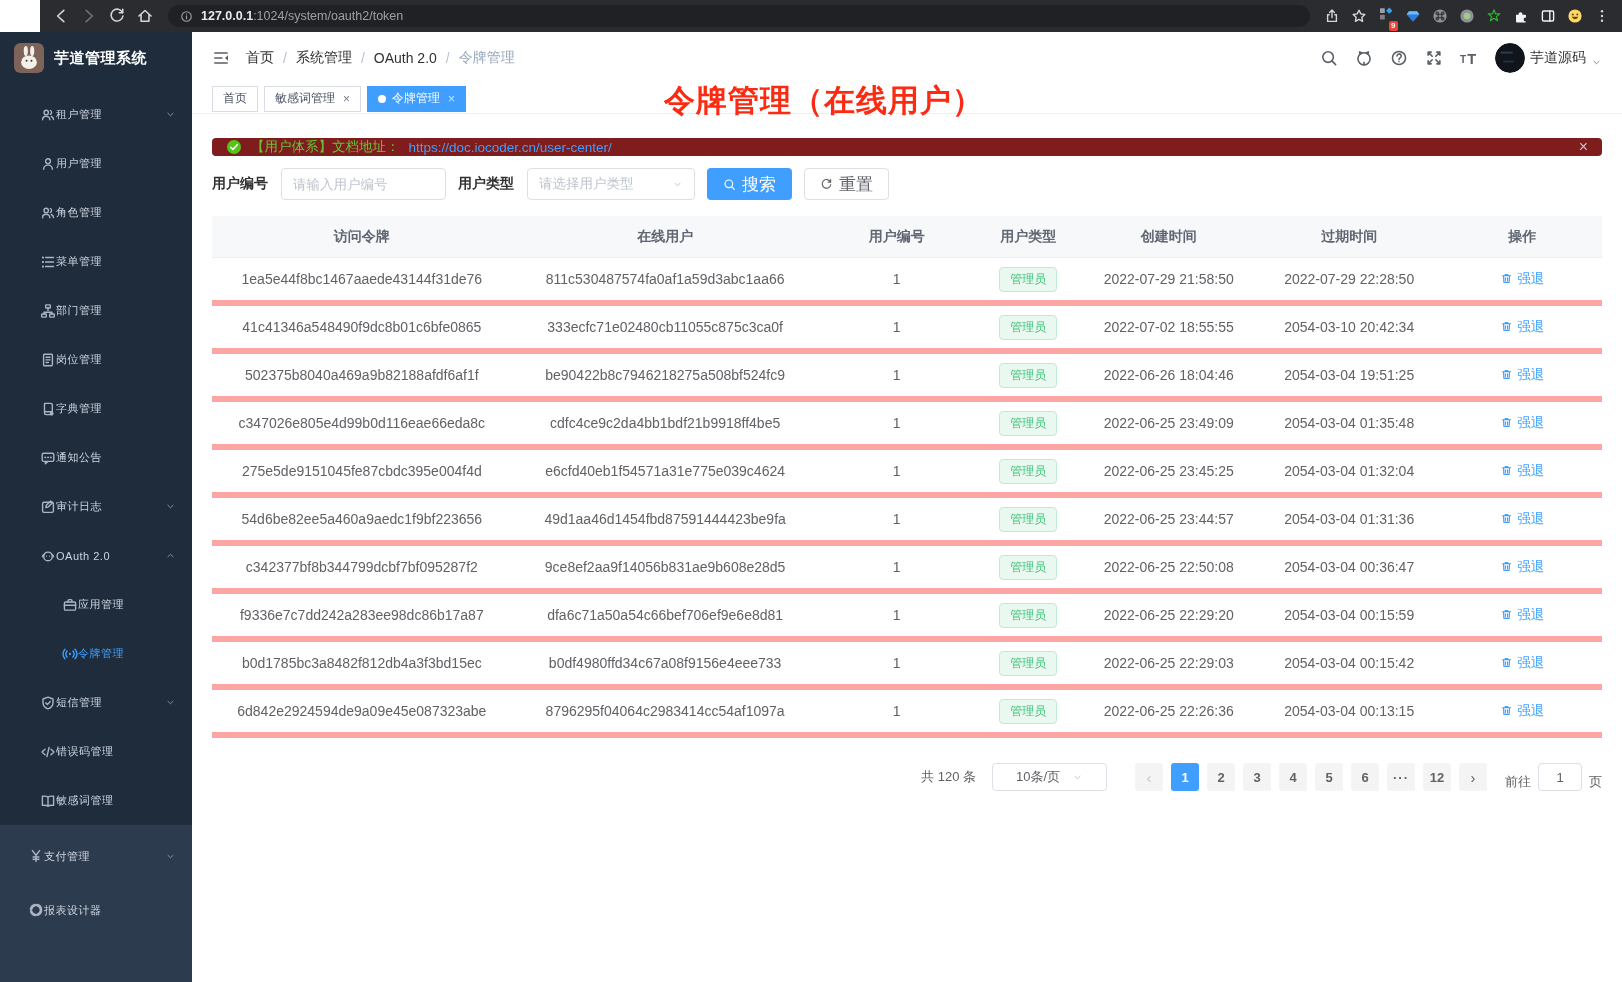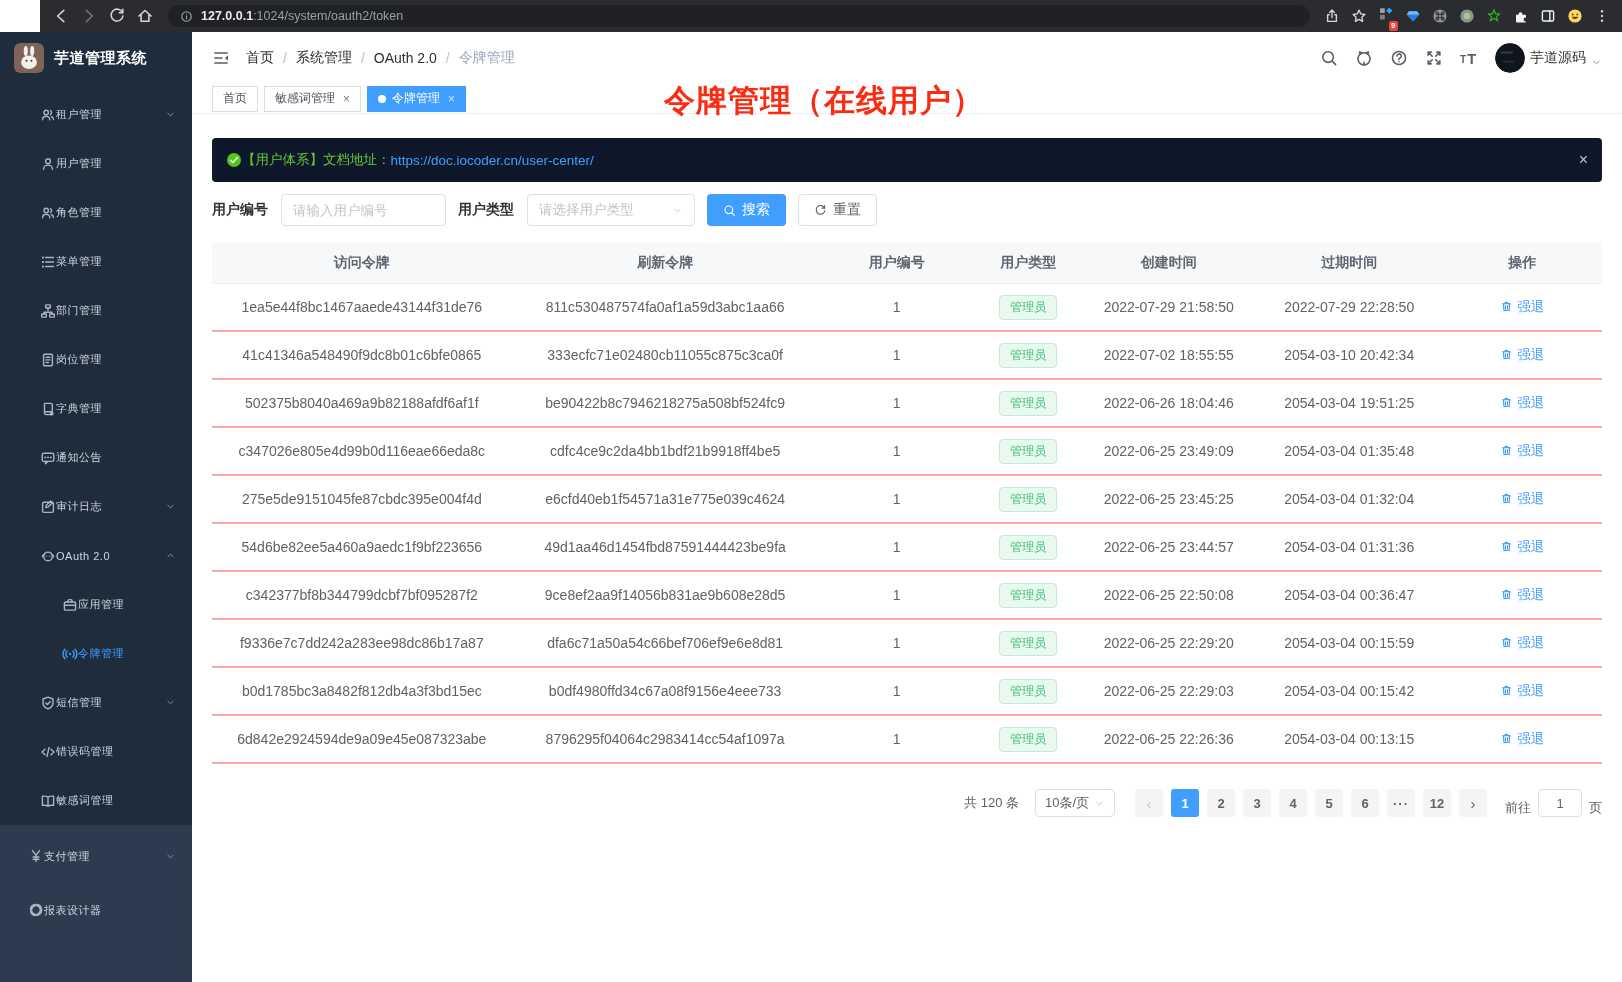"【用户体系】文档地址：" .alert { background: #0f172a -> #7f1d1d; gap: none -> 9px; height: 44px -> 18px }
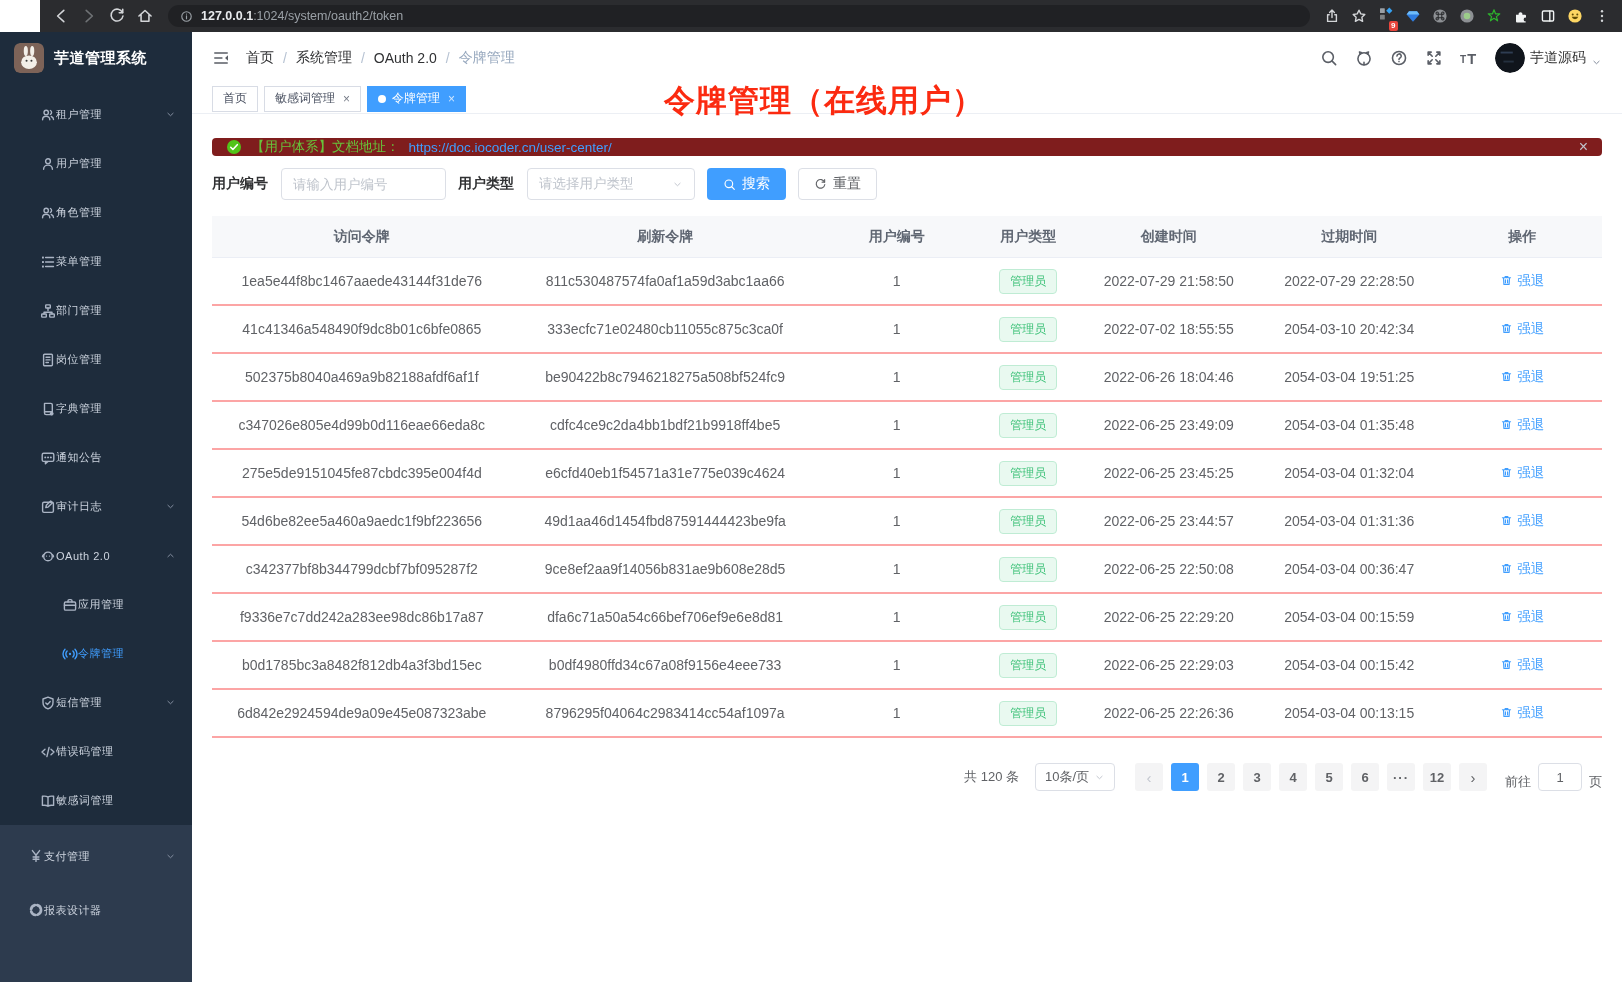"搜索" .btn { font-size: 14px -> 17px }
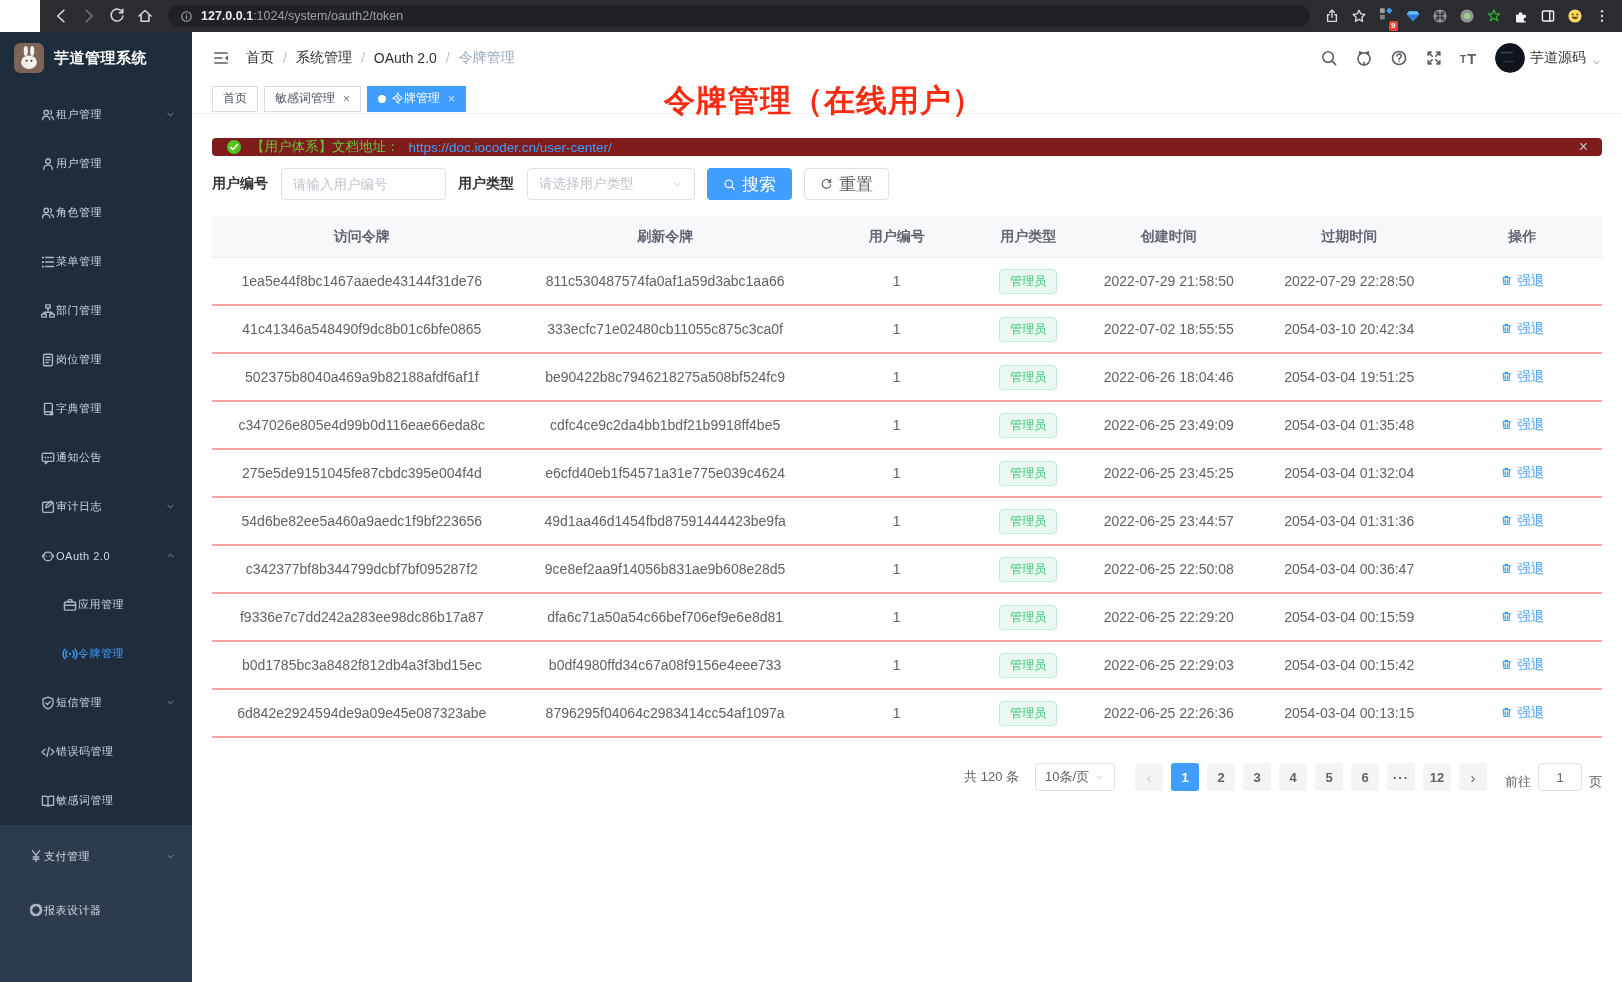"刷新令牌" div.th { text: 刷新令牌 -> 在线用户 }
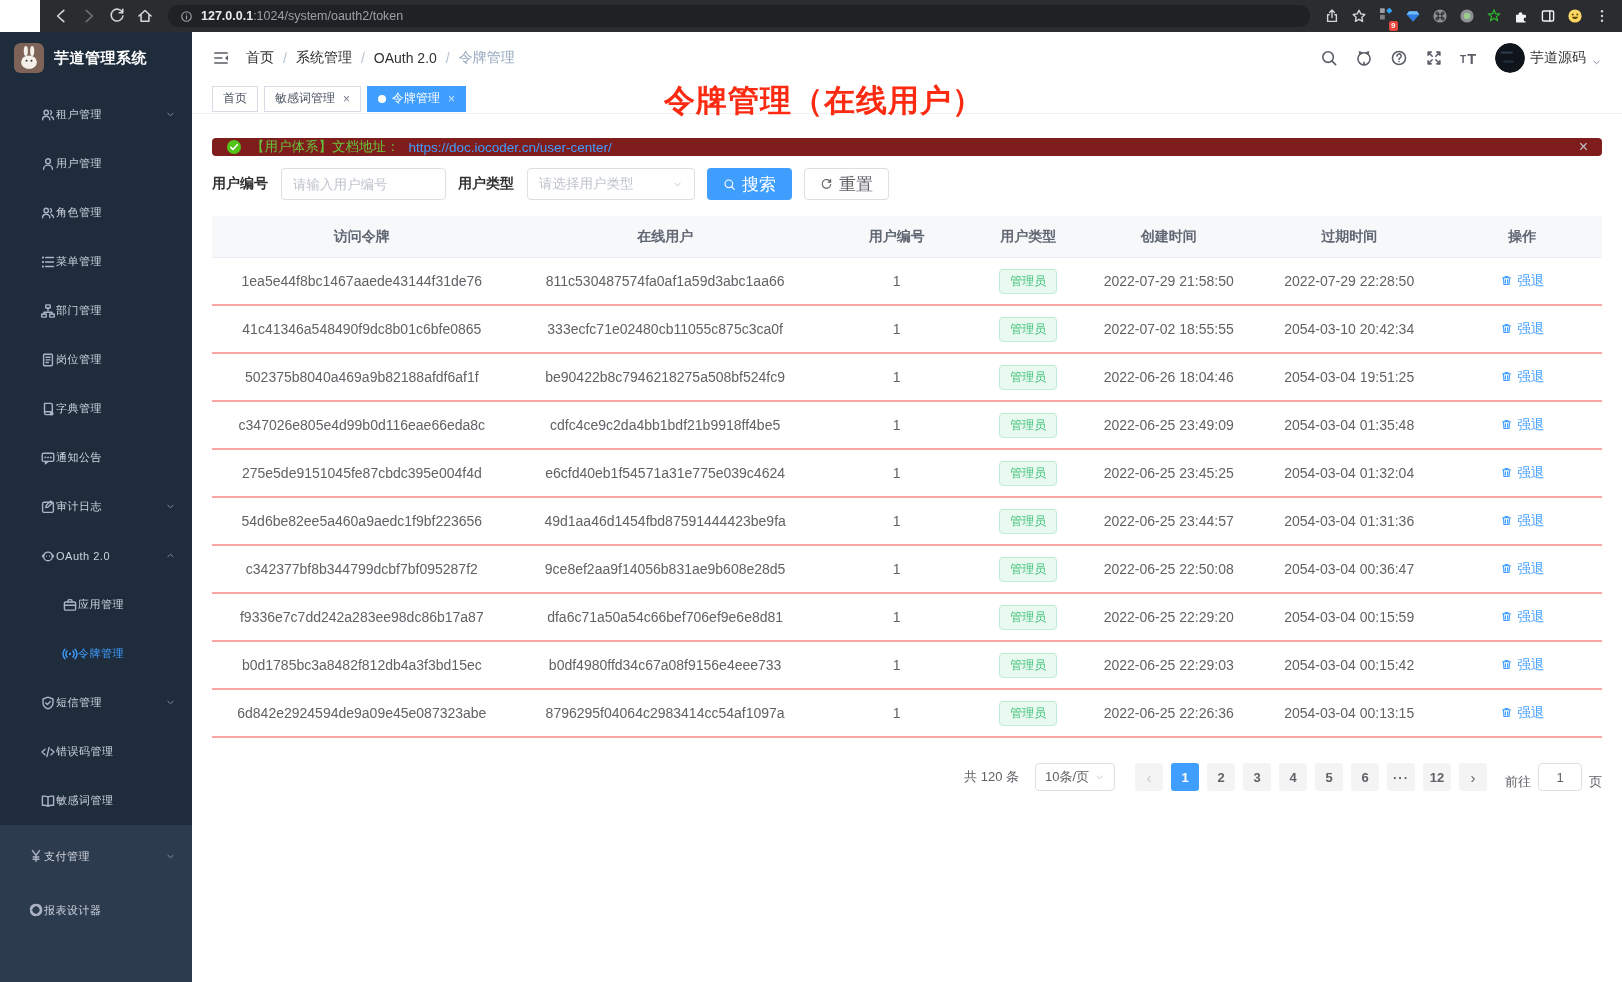"1ea5e44f8bc1467aaede43144f31de76" .tr { border-bottom: 2px solid #fca5a5 -> 6px solid #fca5a5 }
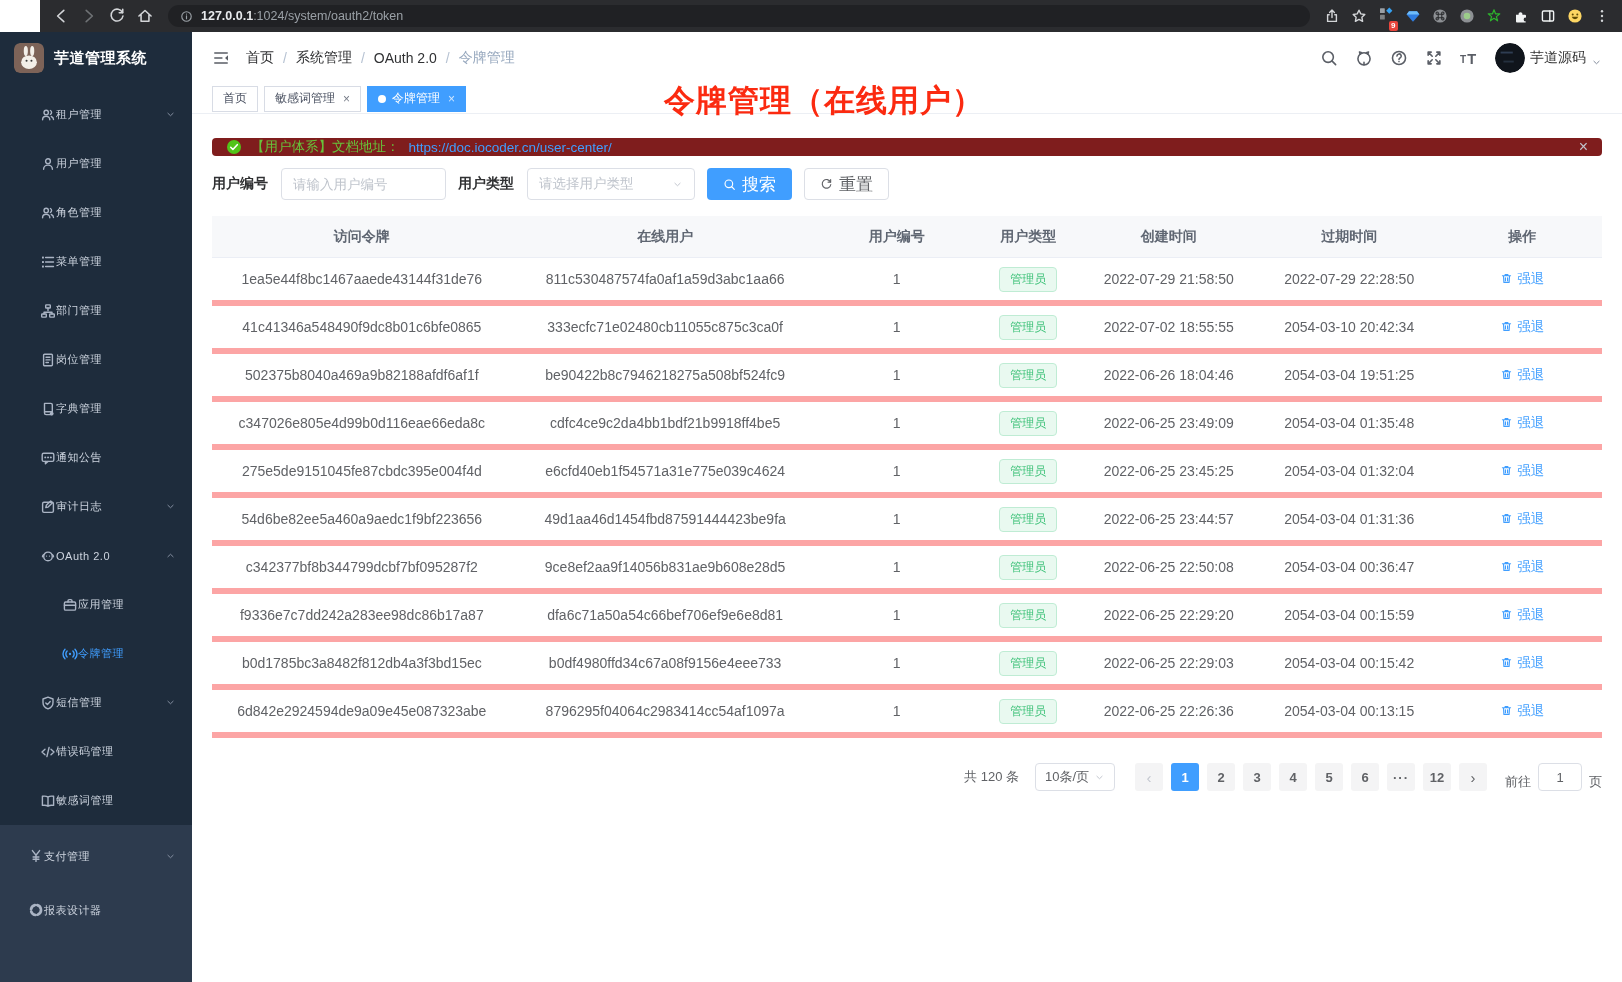"10条/页" .page-size-select { margin-right: 12px -> 20px; padding: 0 9px -> 0 23px; width: 80px -> 115px }
